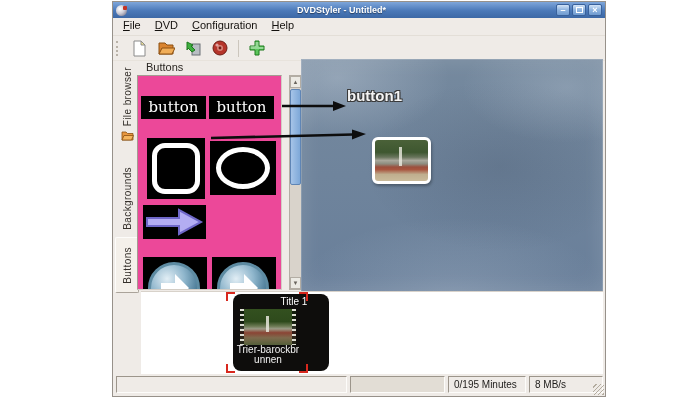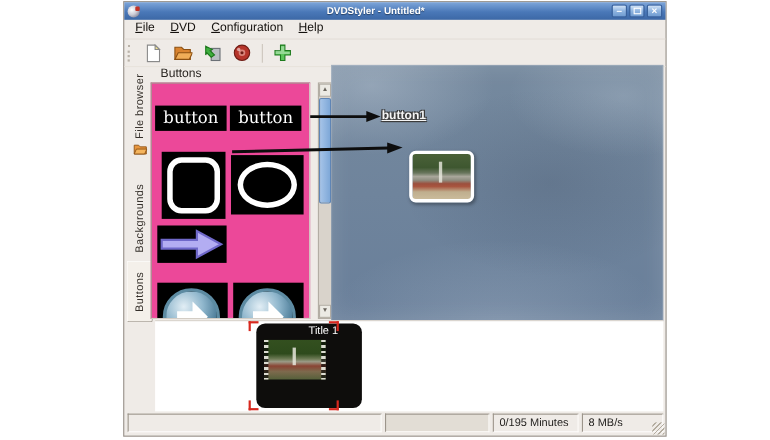"button1" .button1-label { font-size: 11px -> 15px; text-decoration: underline -> none; top: 40px -> 28px }
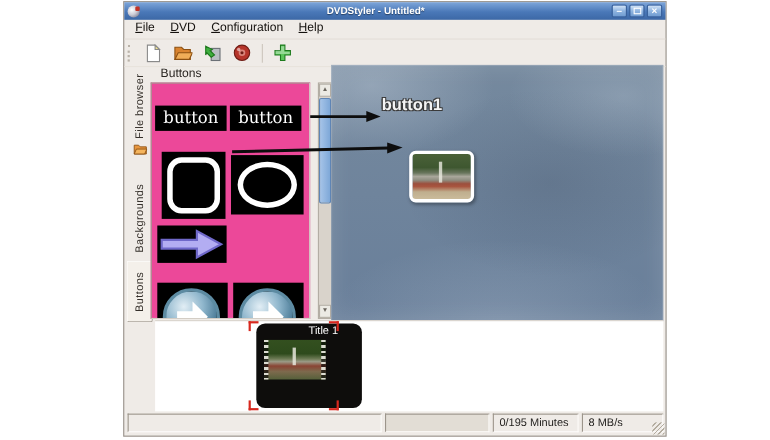"Trier-barockbrunnen" div.title-caption { html: none -> <div>Trier-barockbrunnen</div> }
